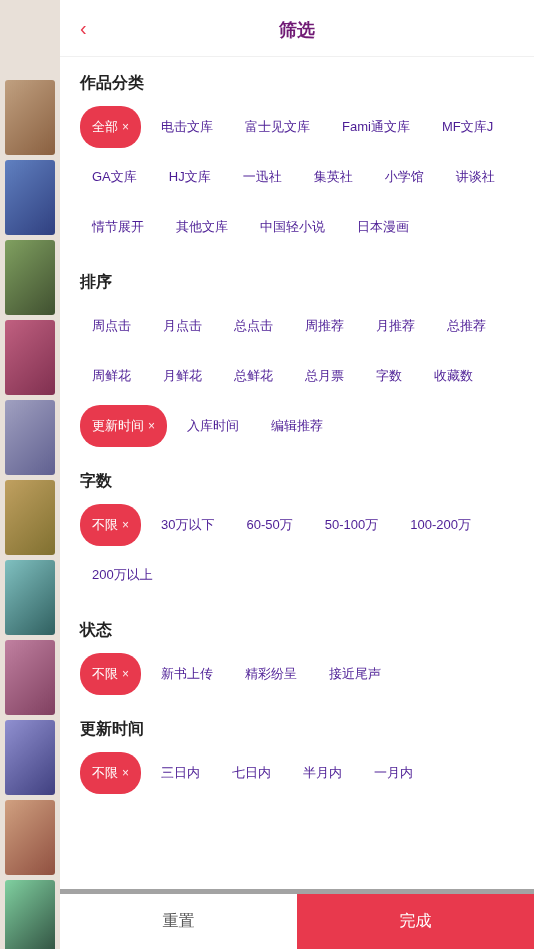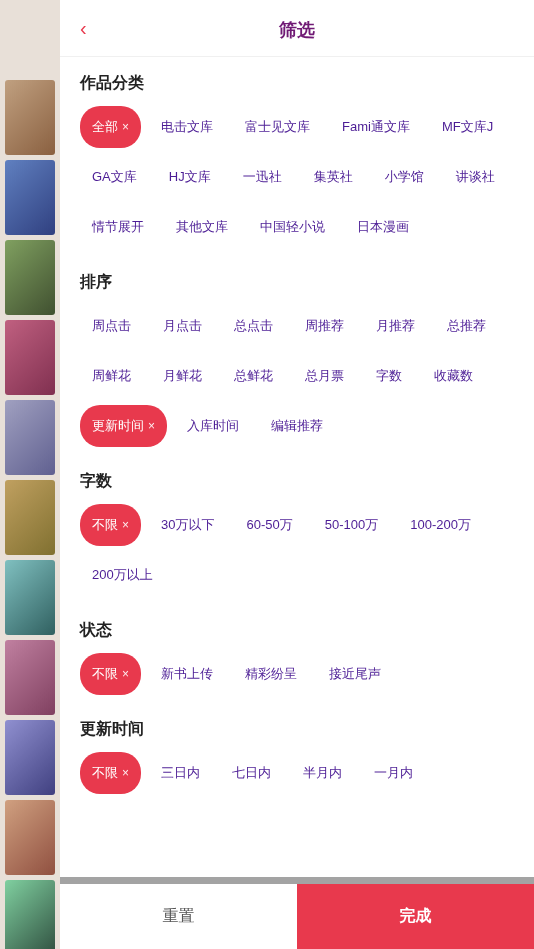"重置" .footer { border-top: 7px solid #a3a3a3 -> 5px solid #a3a3a3; height: 72px -> 60px }
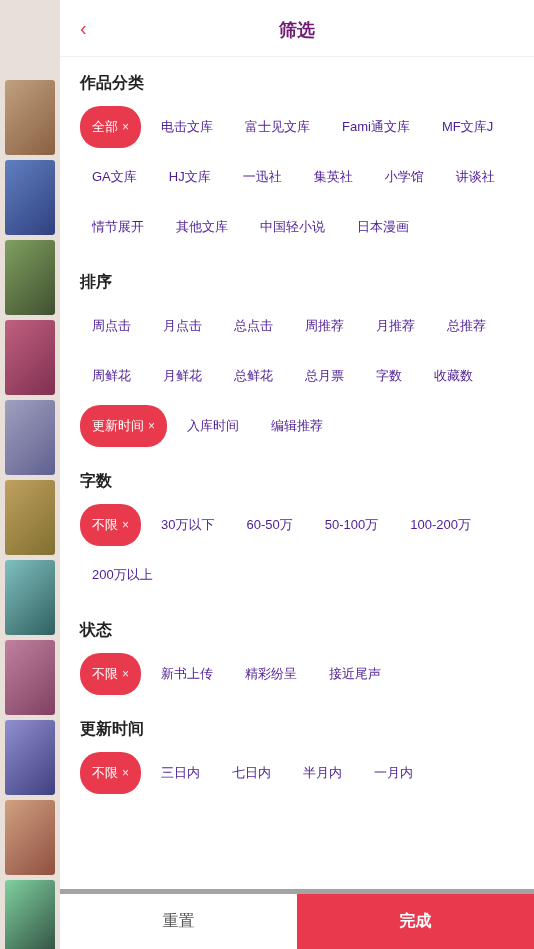"完成" .footer-confirm { font-weight: 700 -> 400 }
